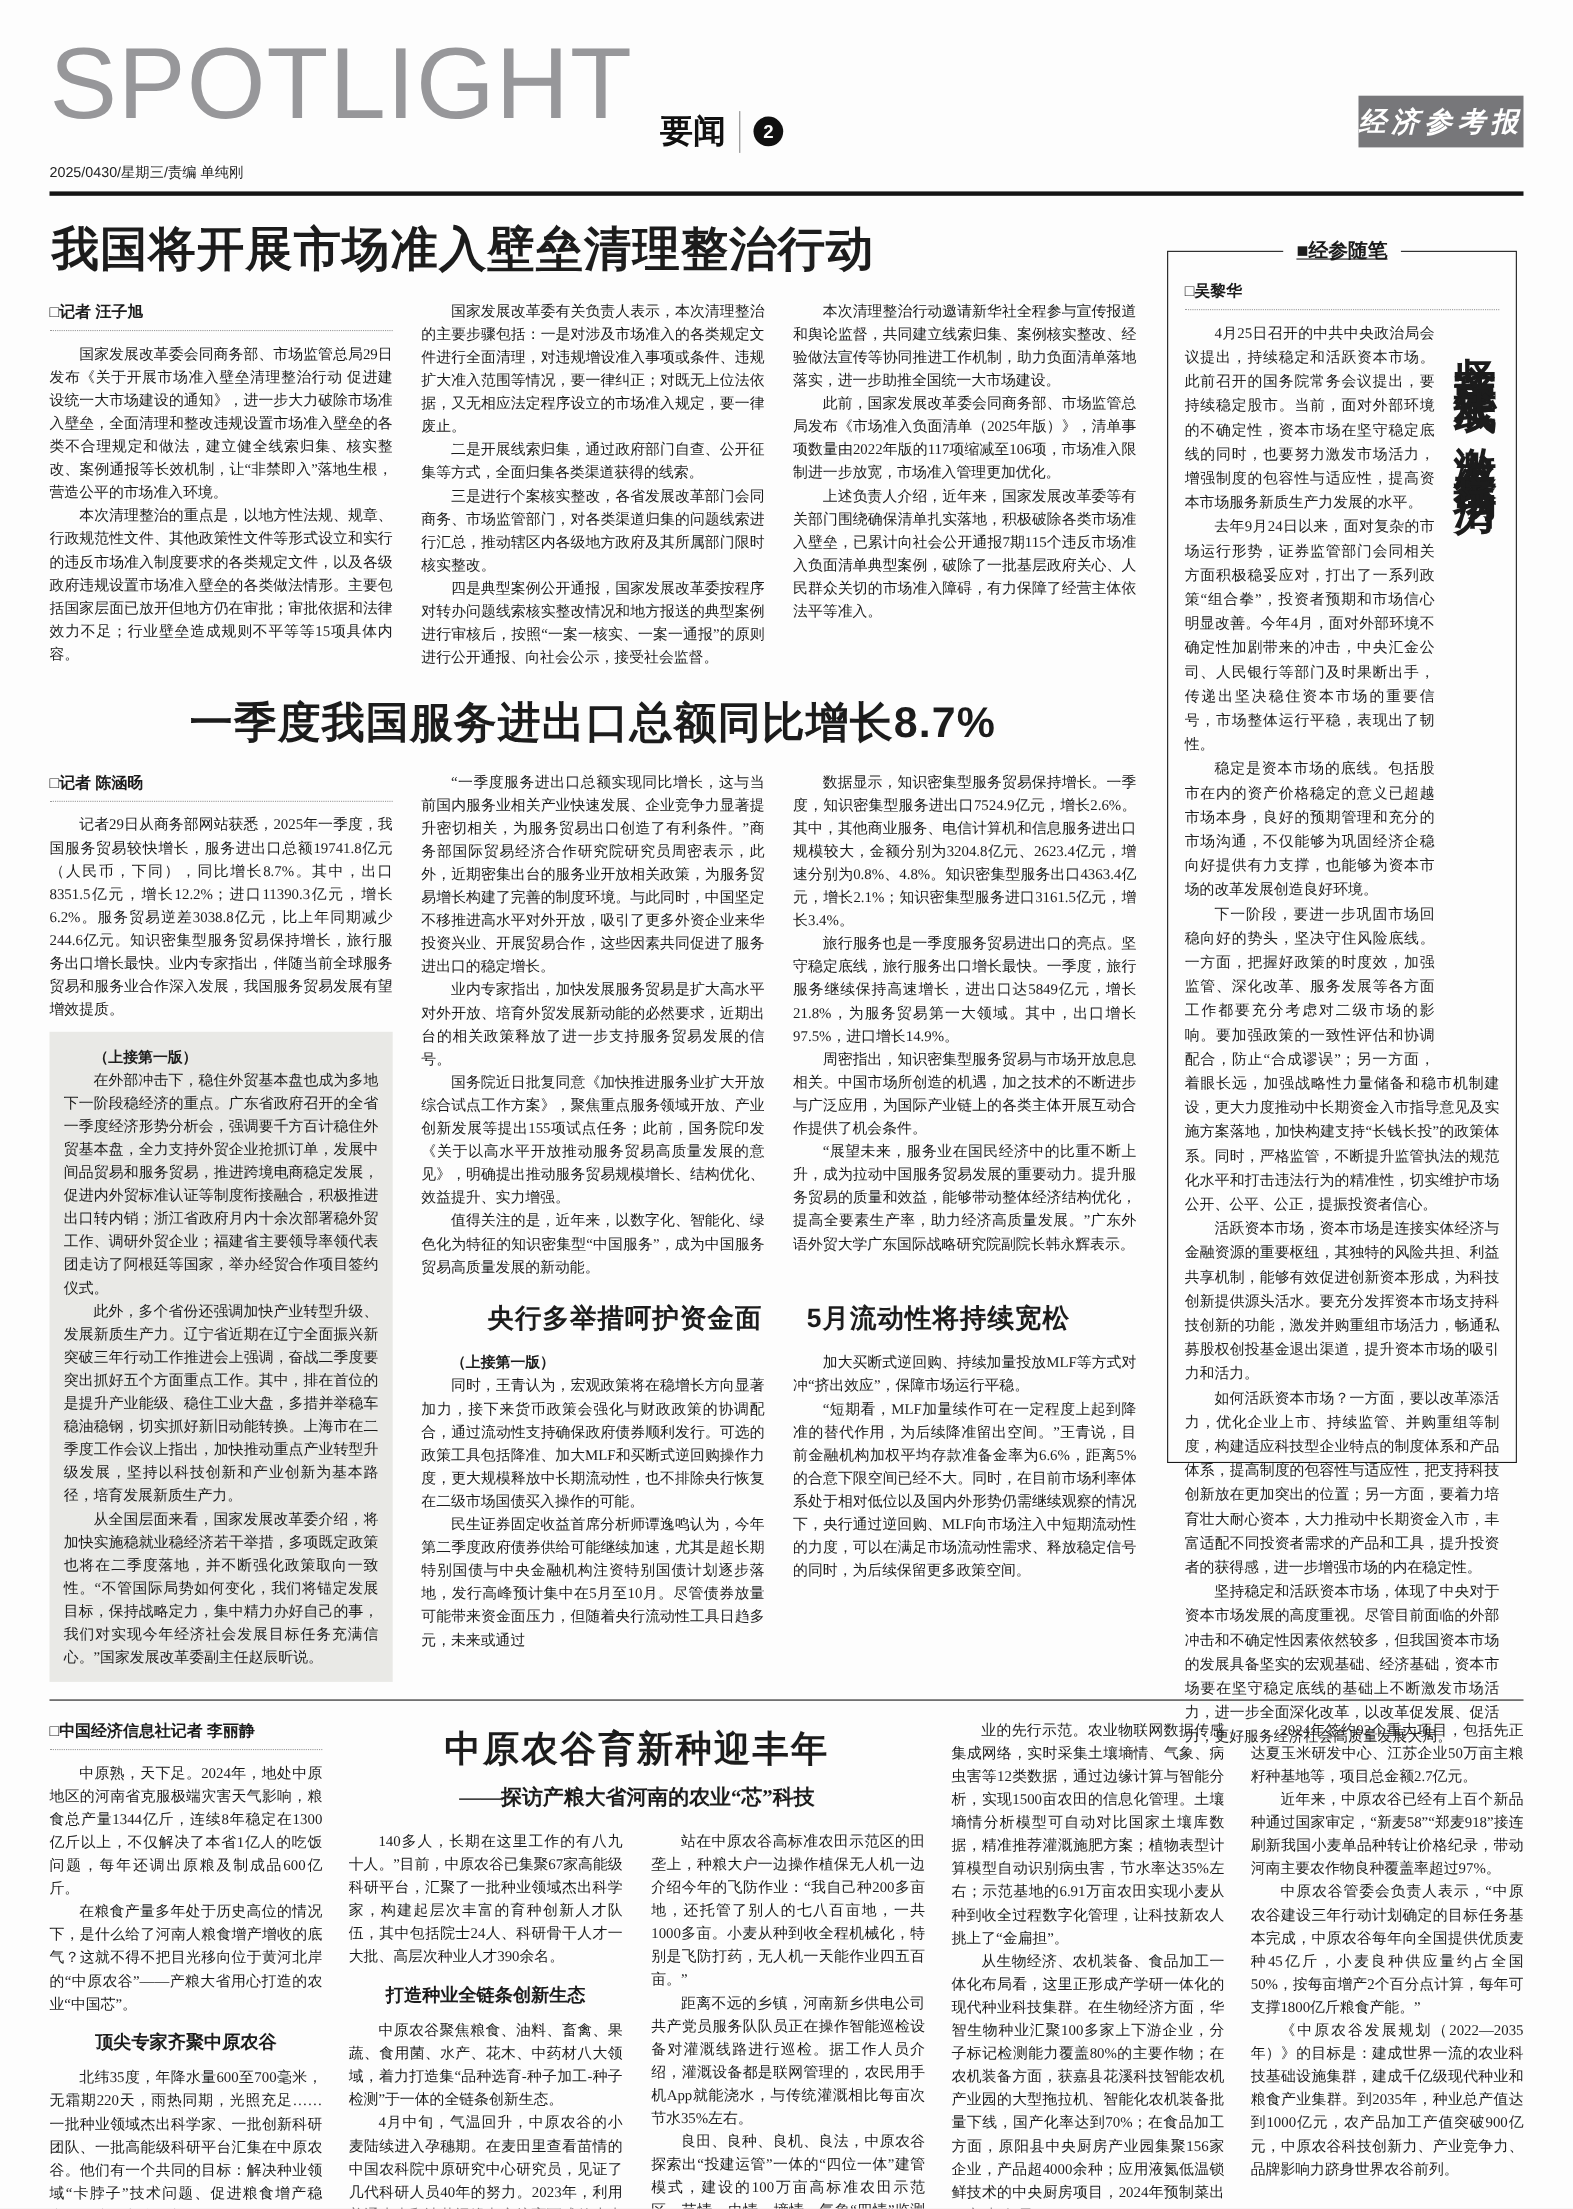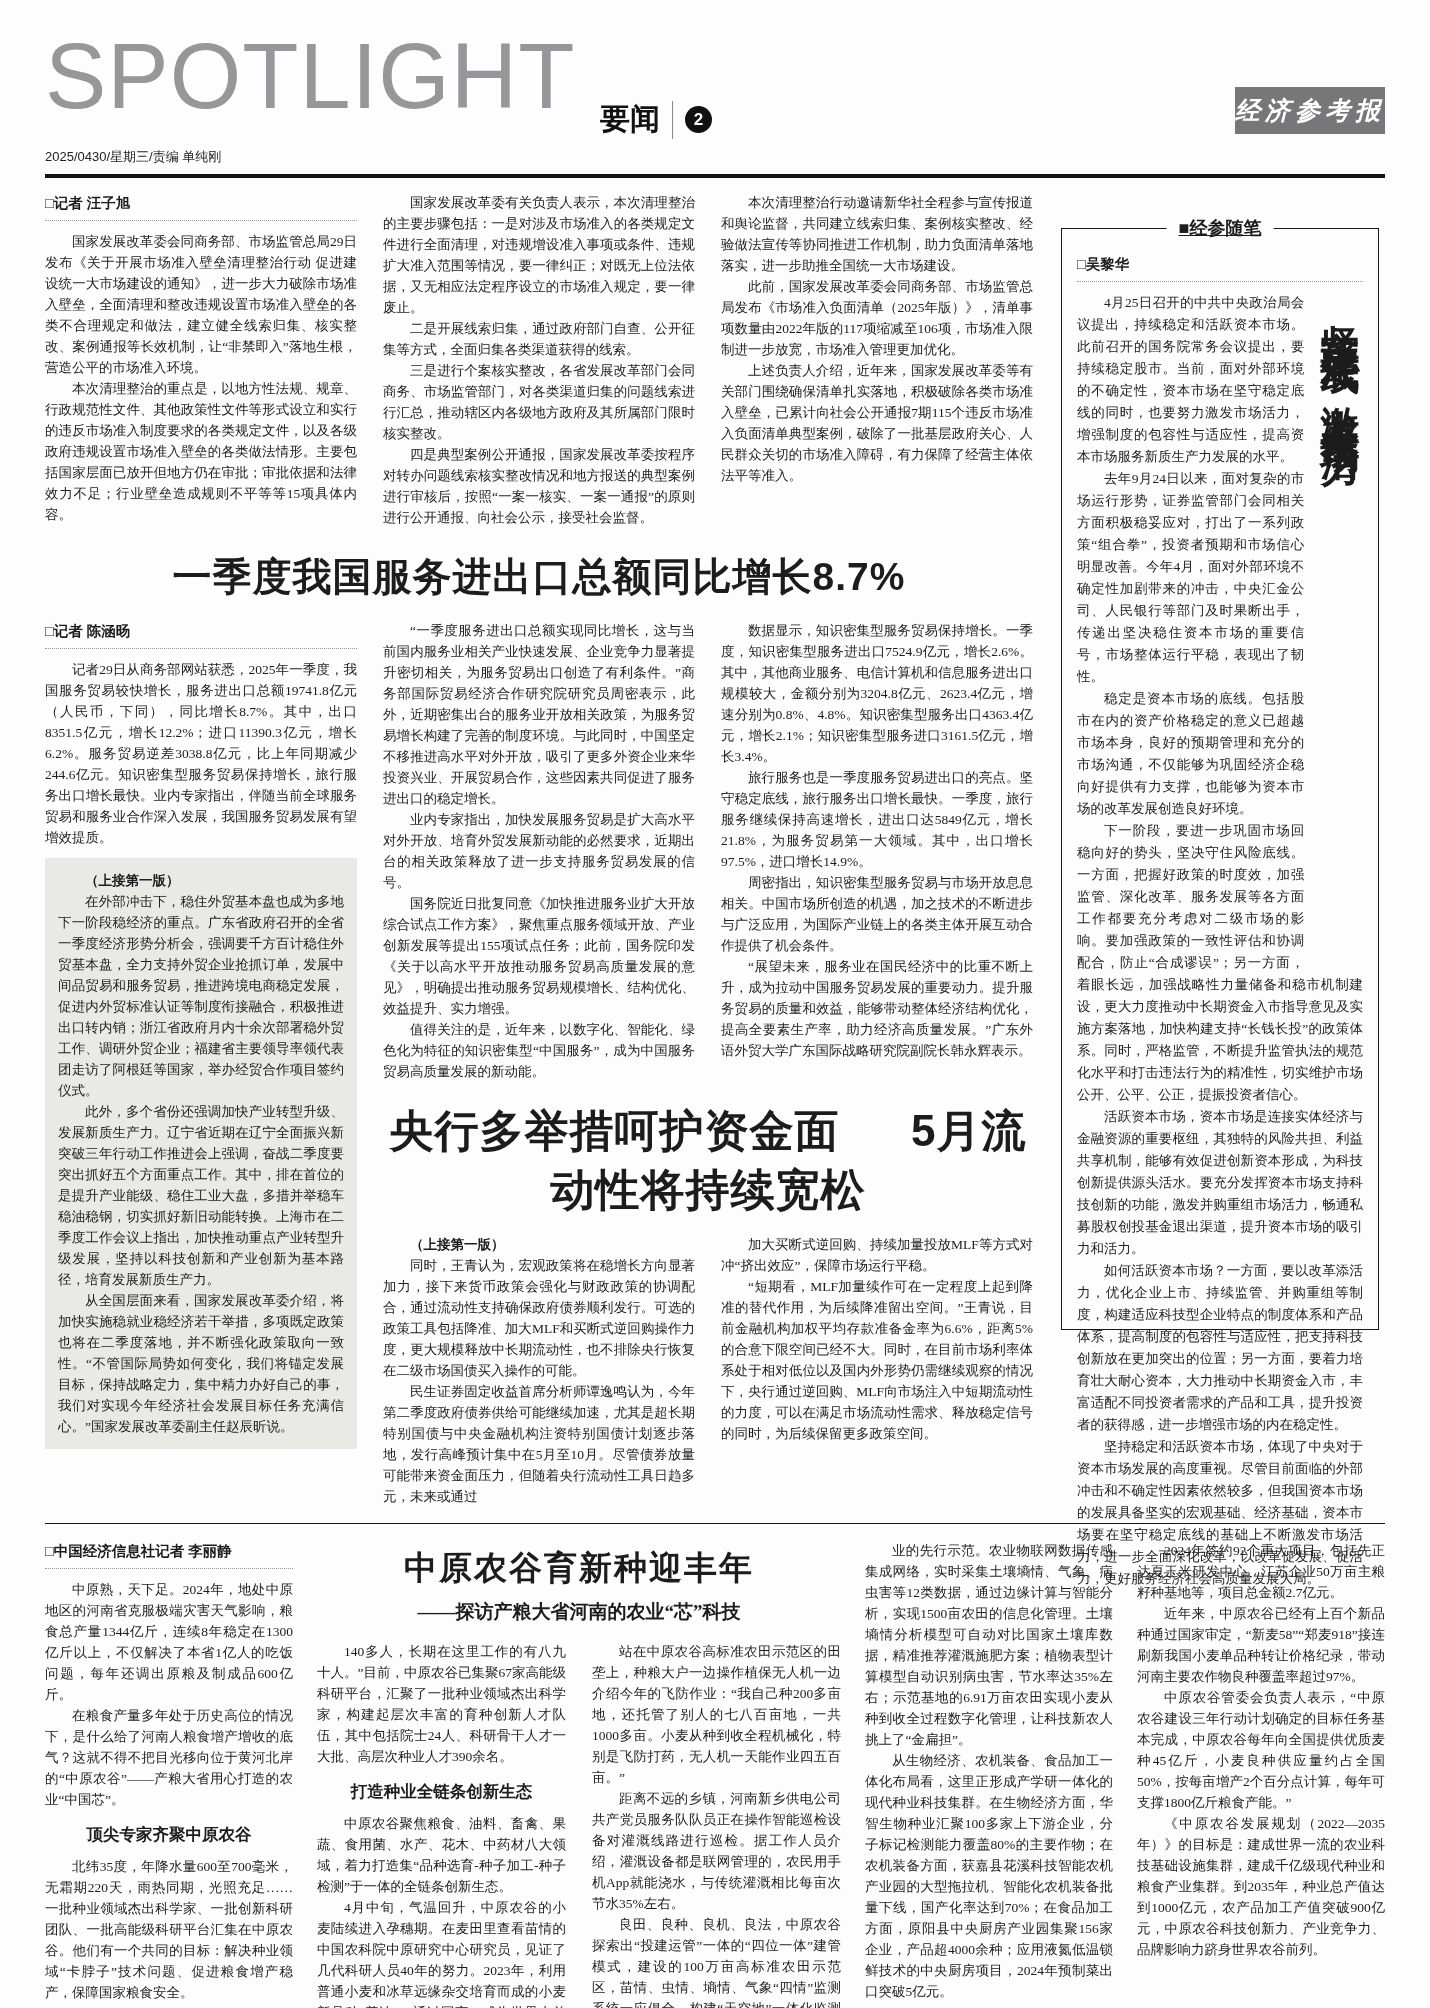"我国将开展市场准入壁垒清理整治行动" h1.h1 { html: none -> <h1>我国将开展市场准入壁垒清理整治行动</h1> }
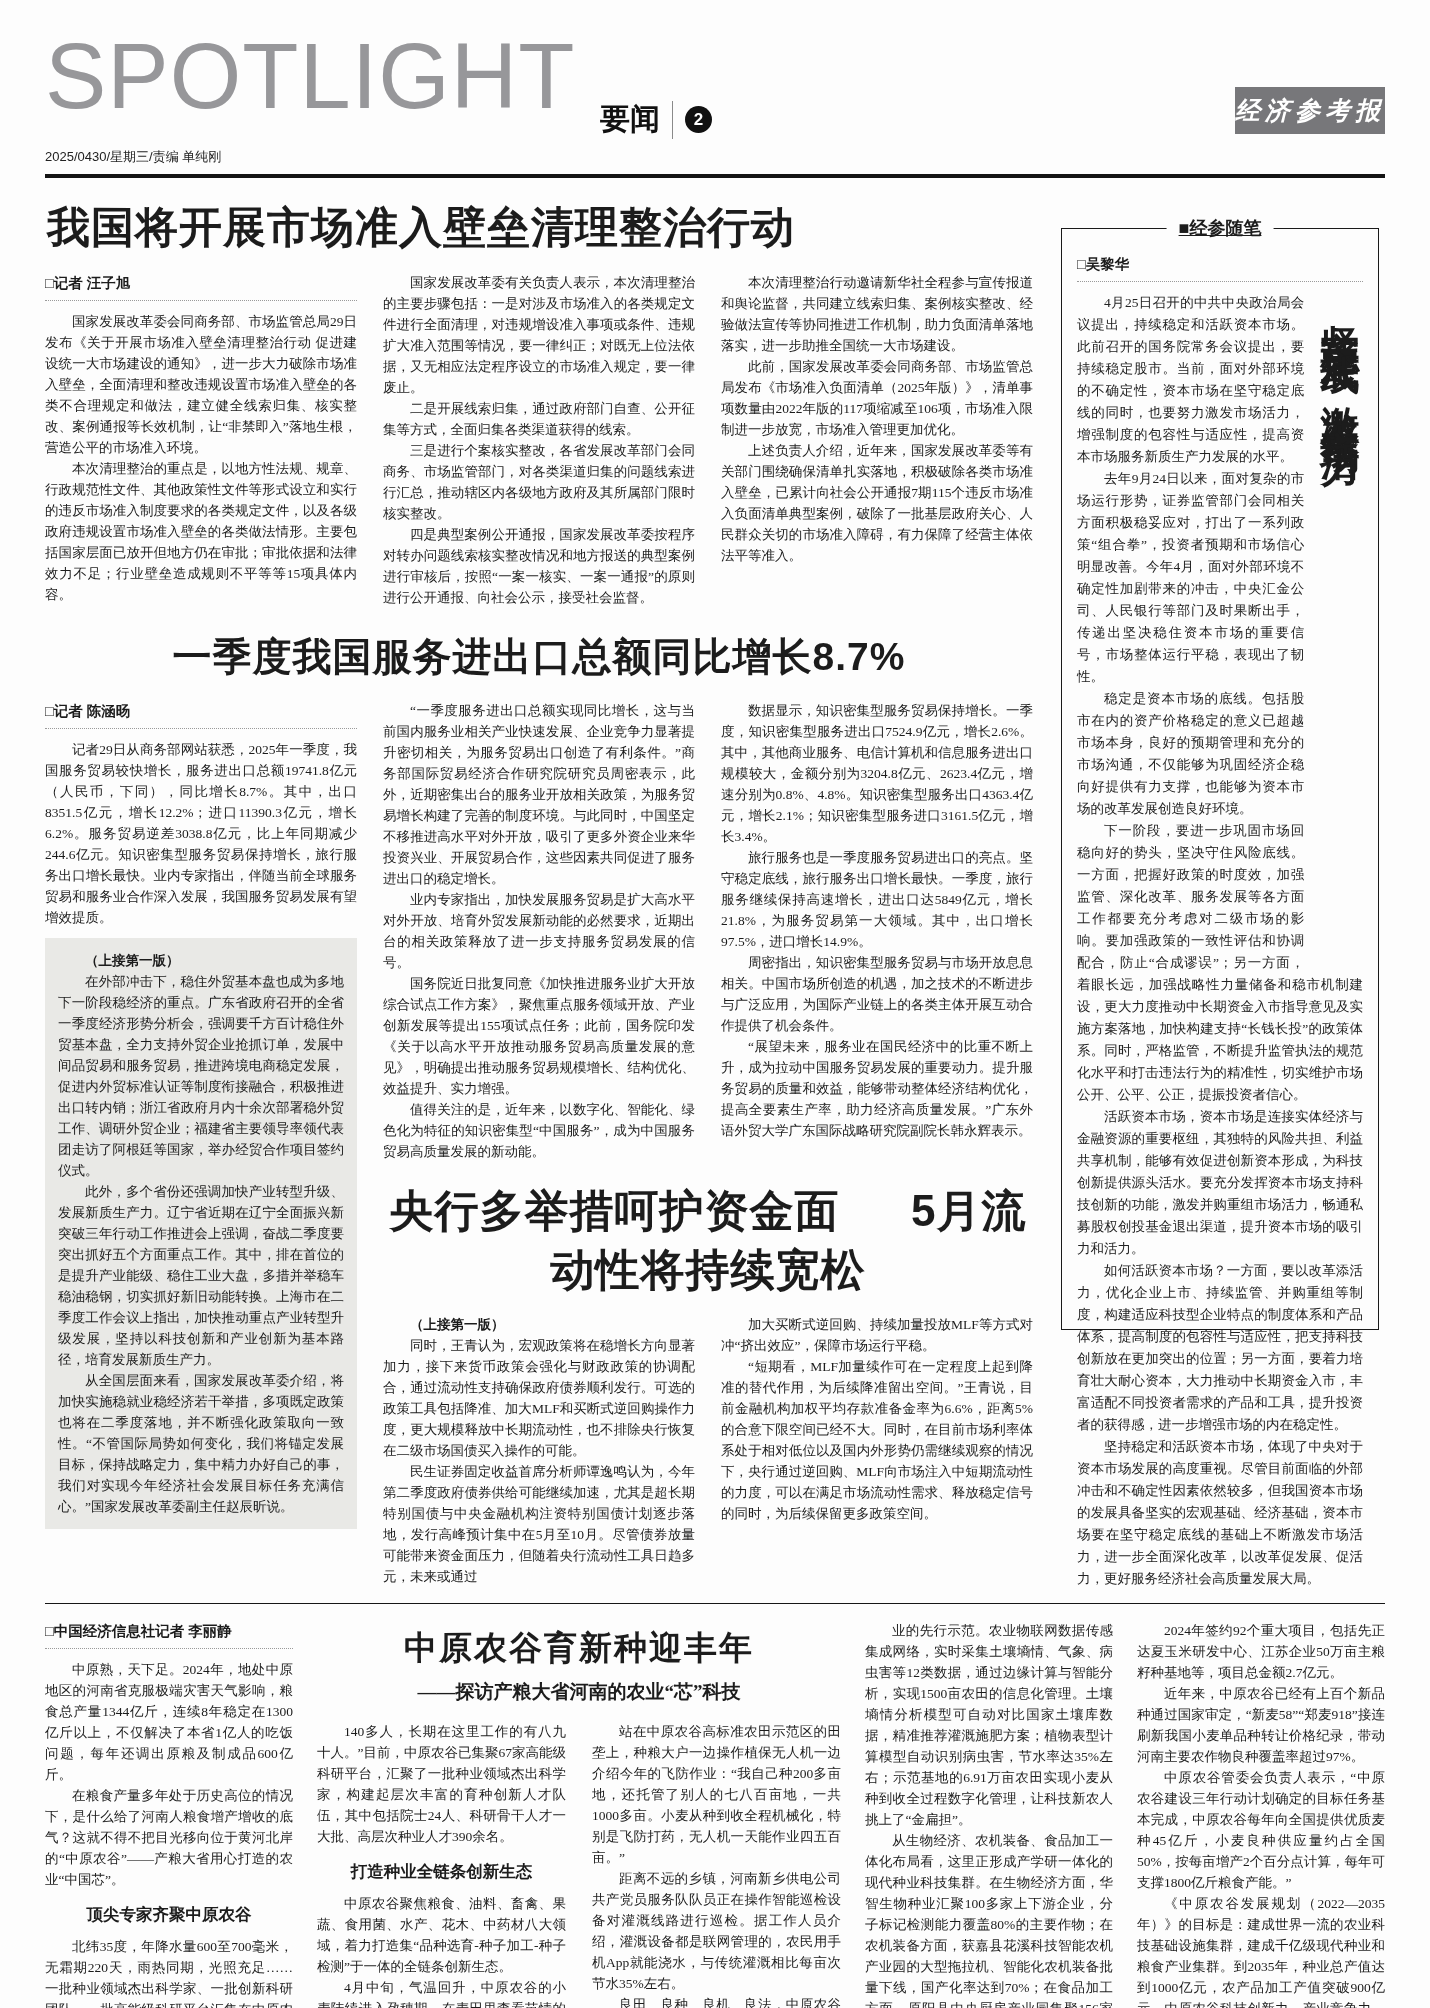"央行多举措呵护资金面 5月流动性将持续宽松" .h3 { font-size: 44px -> 24px }
